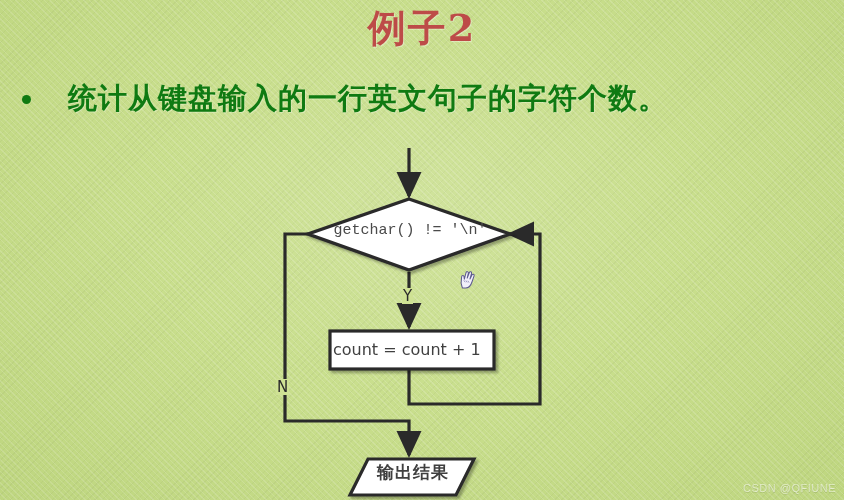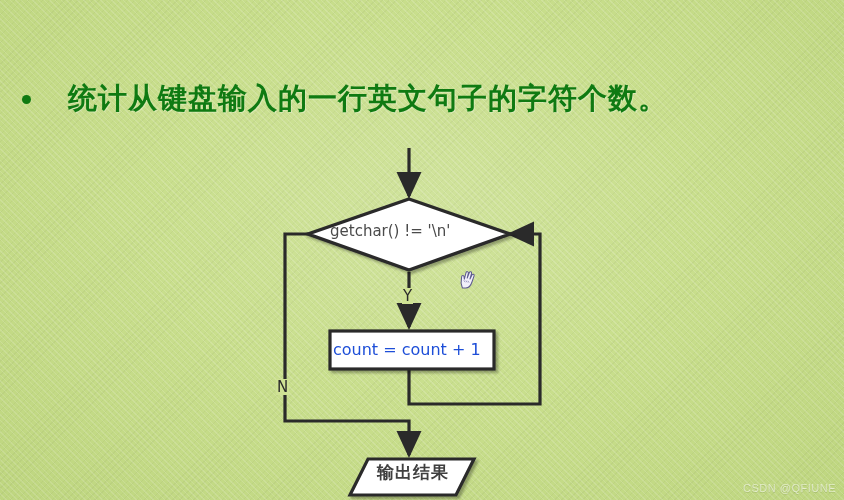"例子2" div { html: none -> <div>例子2</div> }
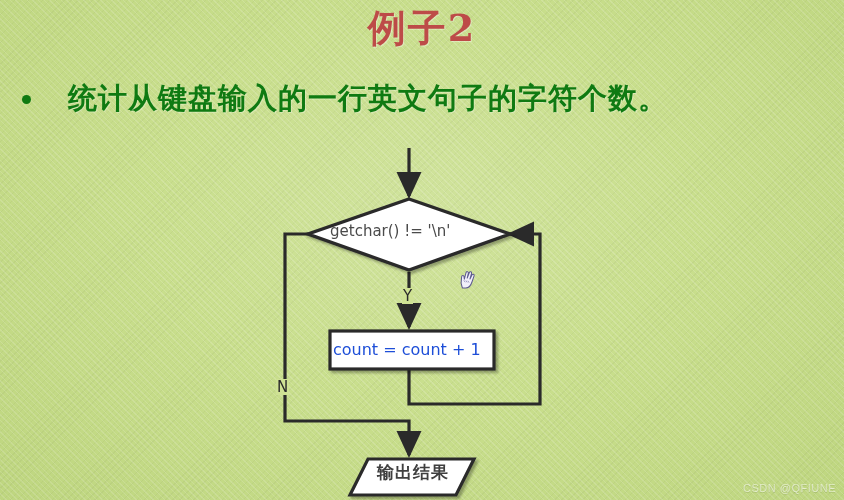"getchar() != '\n'" #cond-label { font-family: none -> Liberation Mono, monospace; text-align: none -> center }
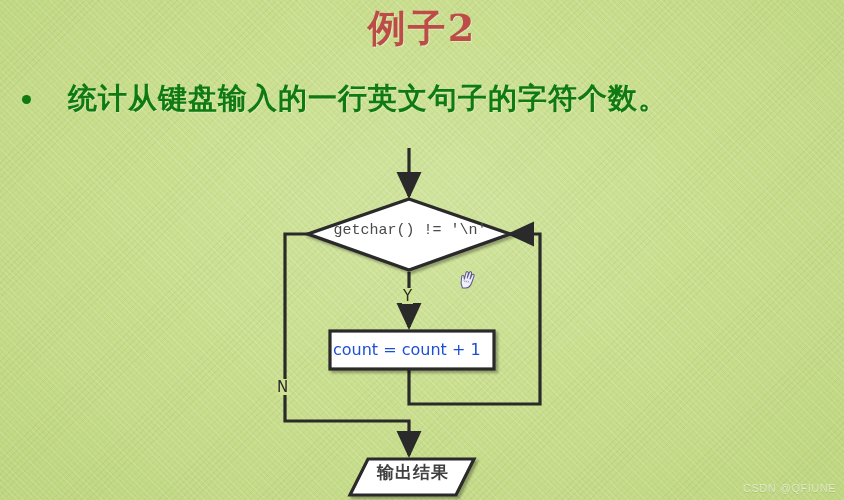"count = count + 1" #proc-label { color: #1d4ed8 -> #404040 }
